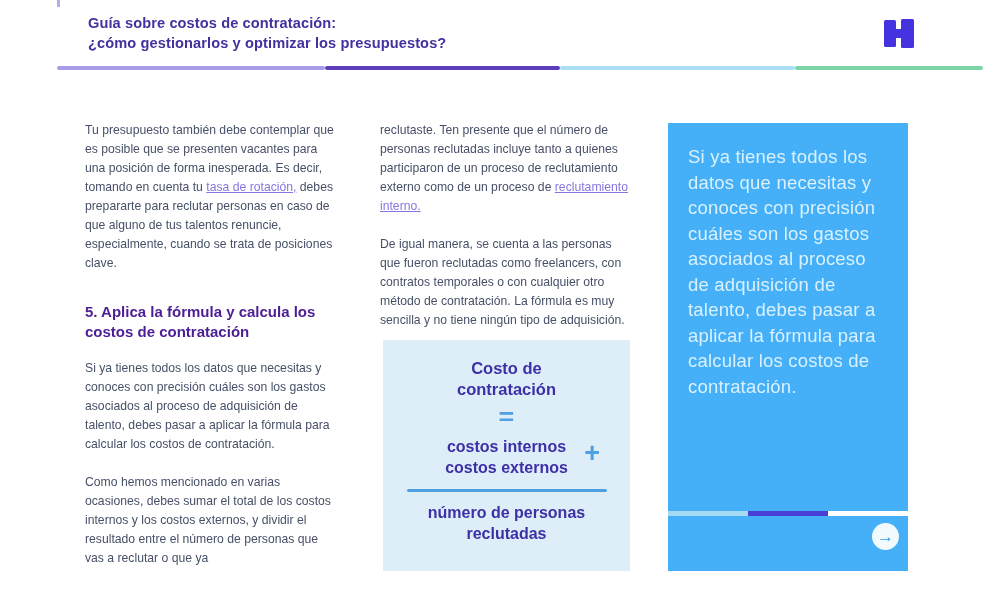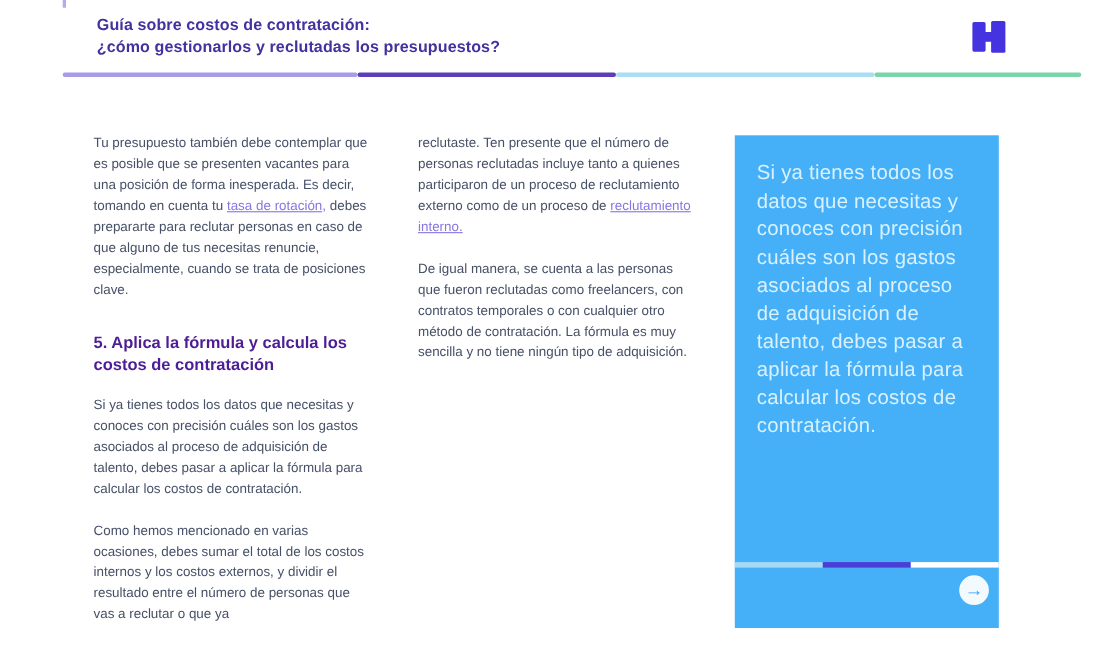"¿cómo gestionarlos y reclutadas los" div { text: reclutadas -> optimizar }
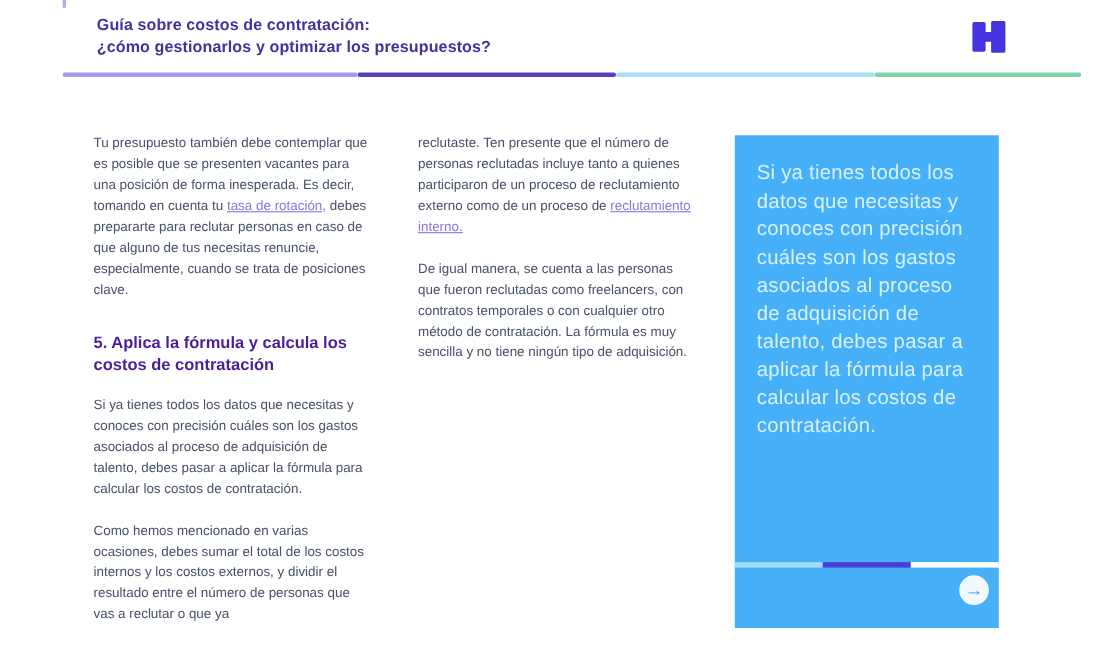"debes prepararte para reclutar personas" span { text: necesitas -> talentos }
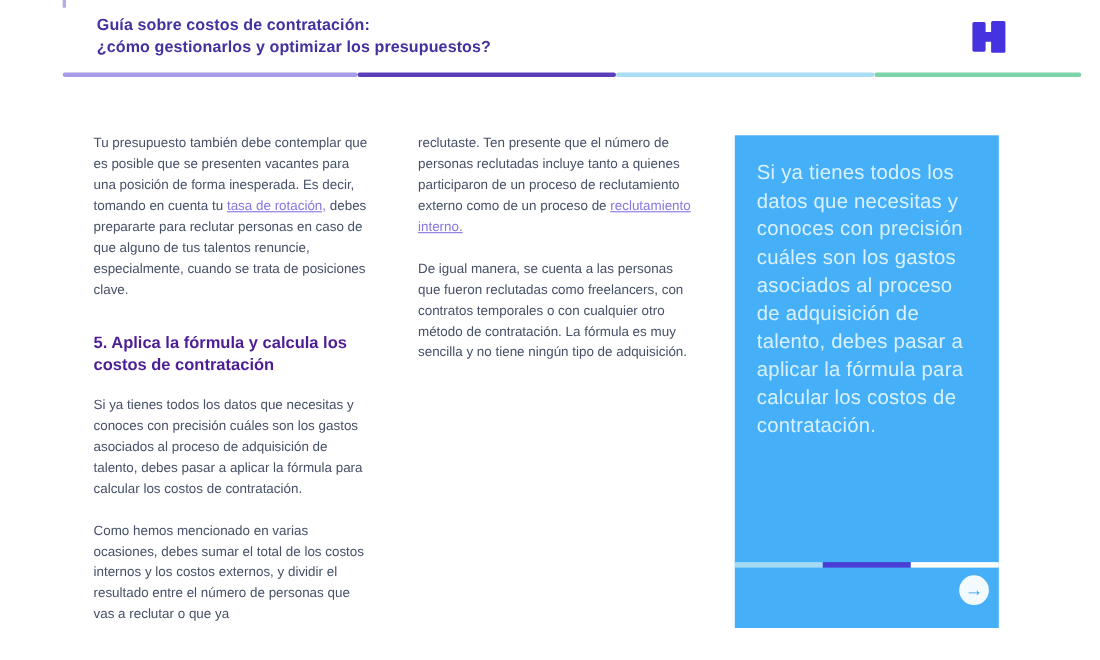"Costo de contratación" div.formula-box { html: none -> <div> <div>Costo de contratación</div> <div>=</div> <div> <div>costos internos</div> <div>costos externos</div> <span>+</span> </div> <div></div> <div>número de personas reclutadas</div> </div> }
